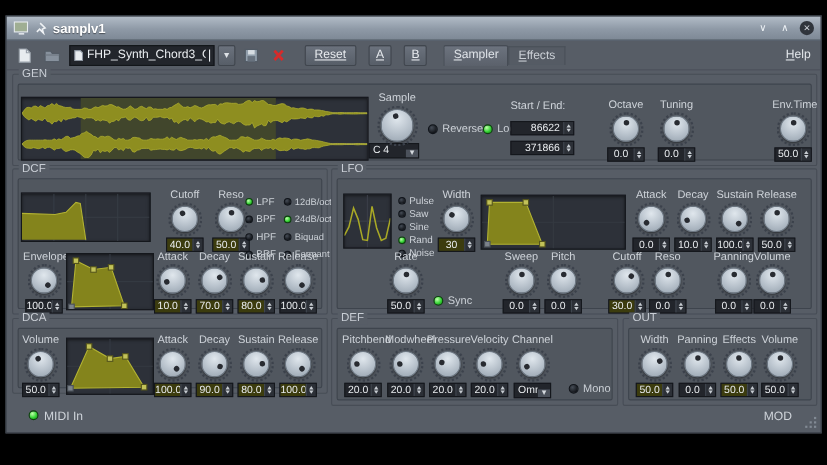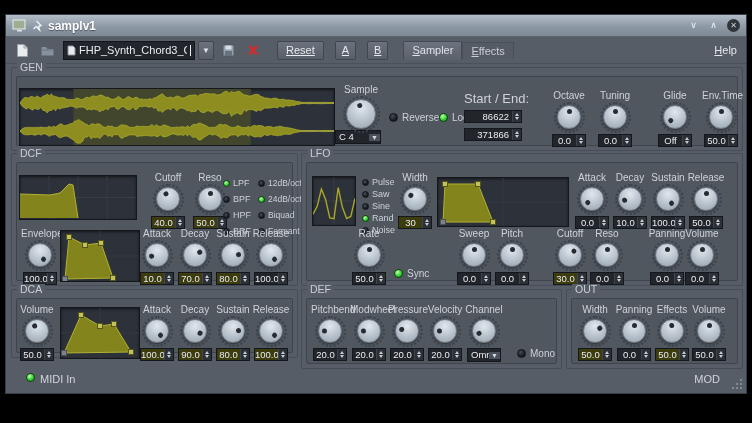"Start / End:" .slabel { font-size: 13px -> 10px }
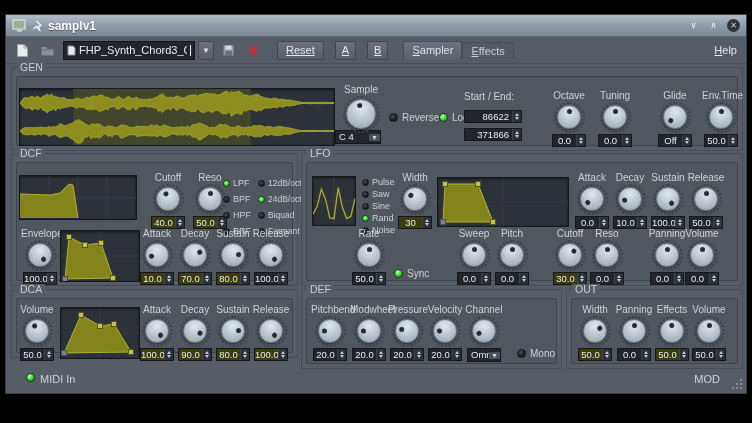"Glide" div.kcol { html: <div> <div>Glide</div> <div> <div></div> <div> <div> <div></div> </div> </div> </div> <div> <div>Off</div> <div> <i></i> <i></i> </div> </div> </div> -> none }
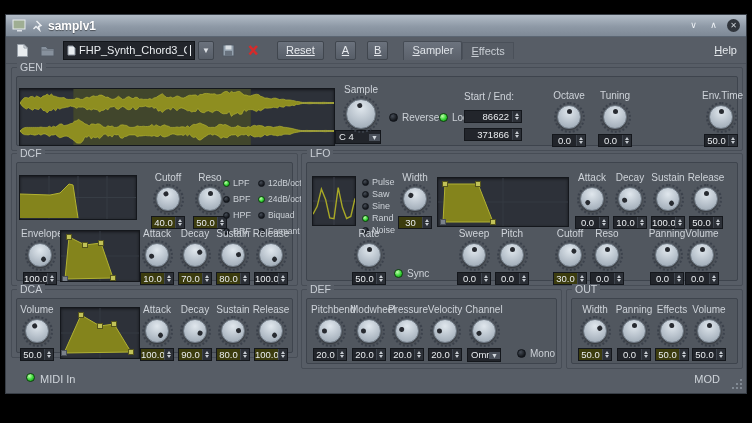"C 4" .mcombo { align-items: center -> flex-end }
